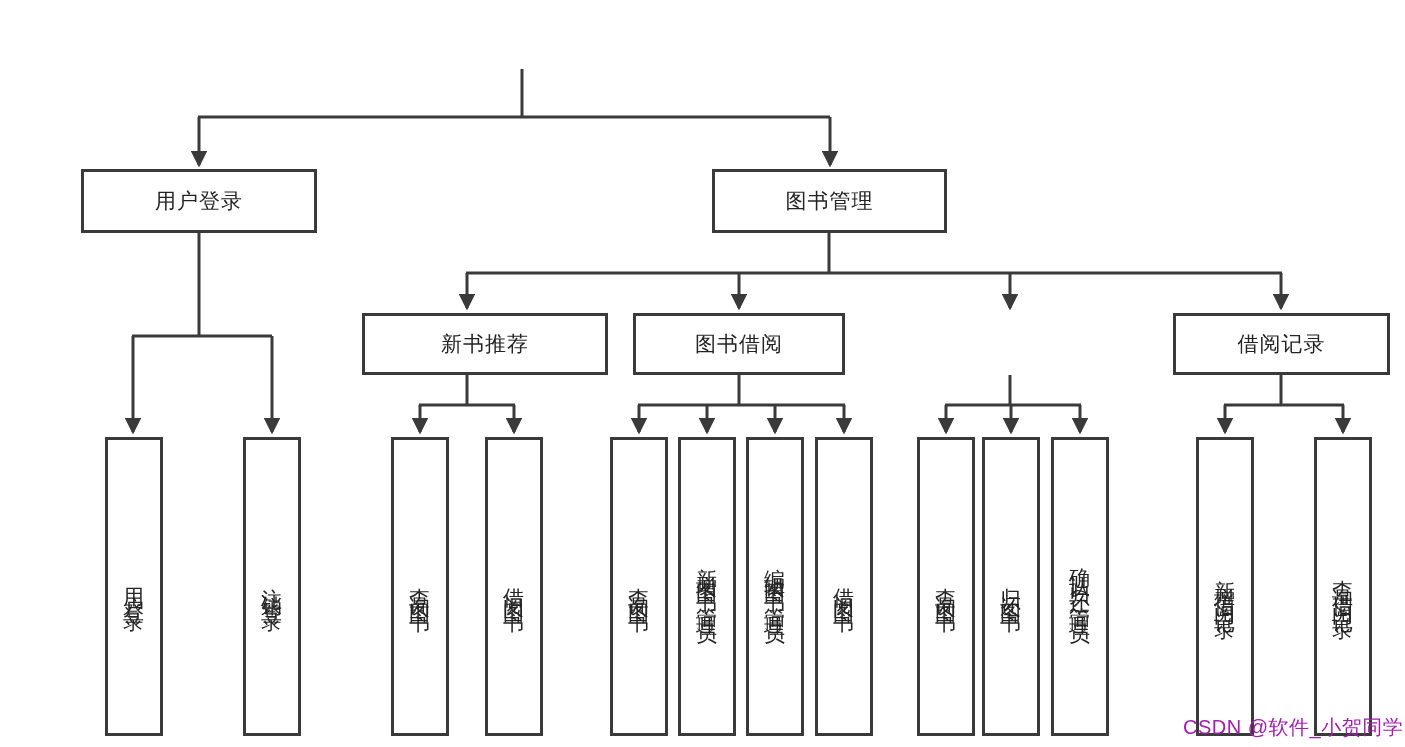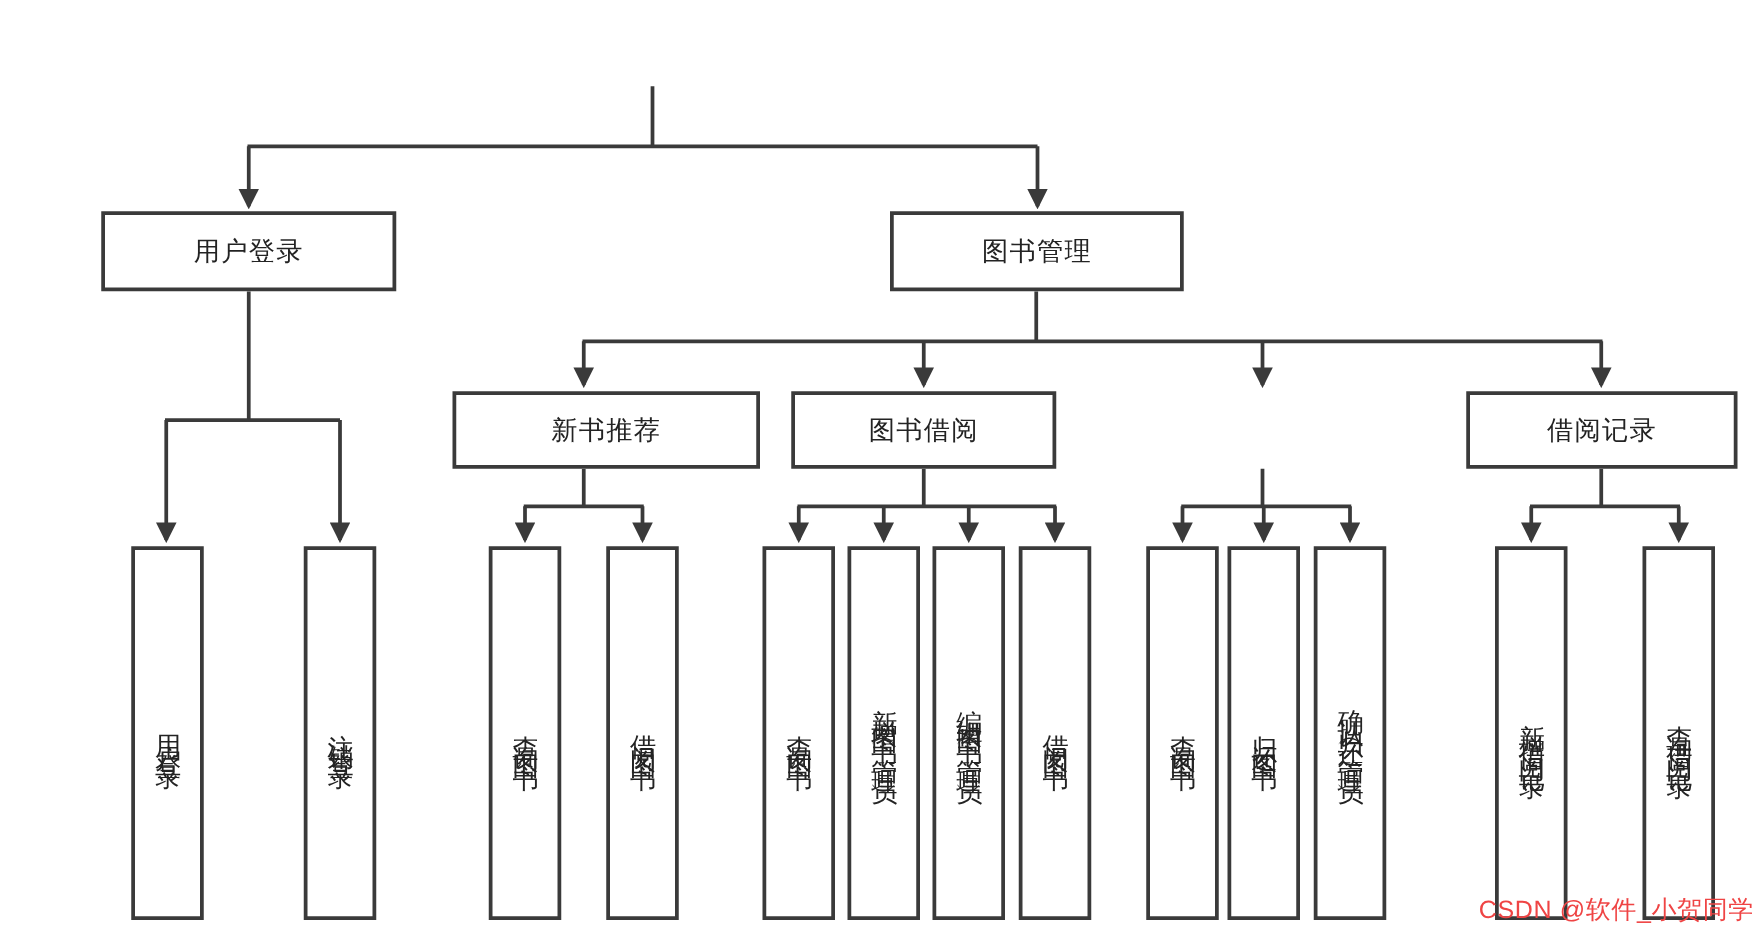"CSDN @软件_小贺同学" .watermark { color: #ef4444 -> #a21caf }
